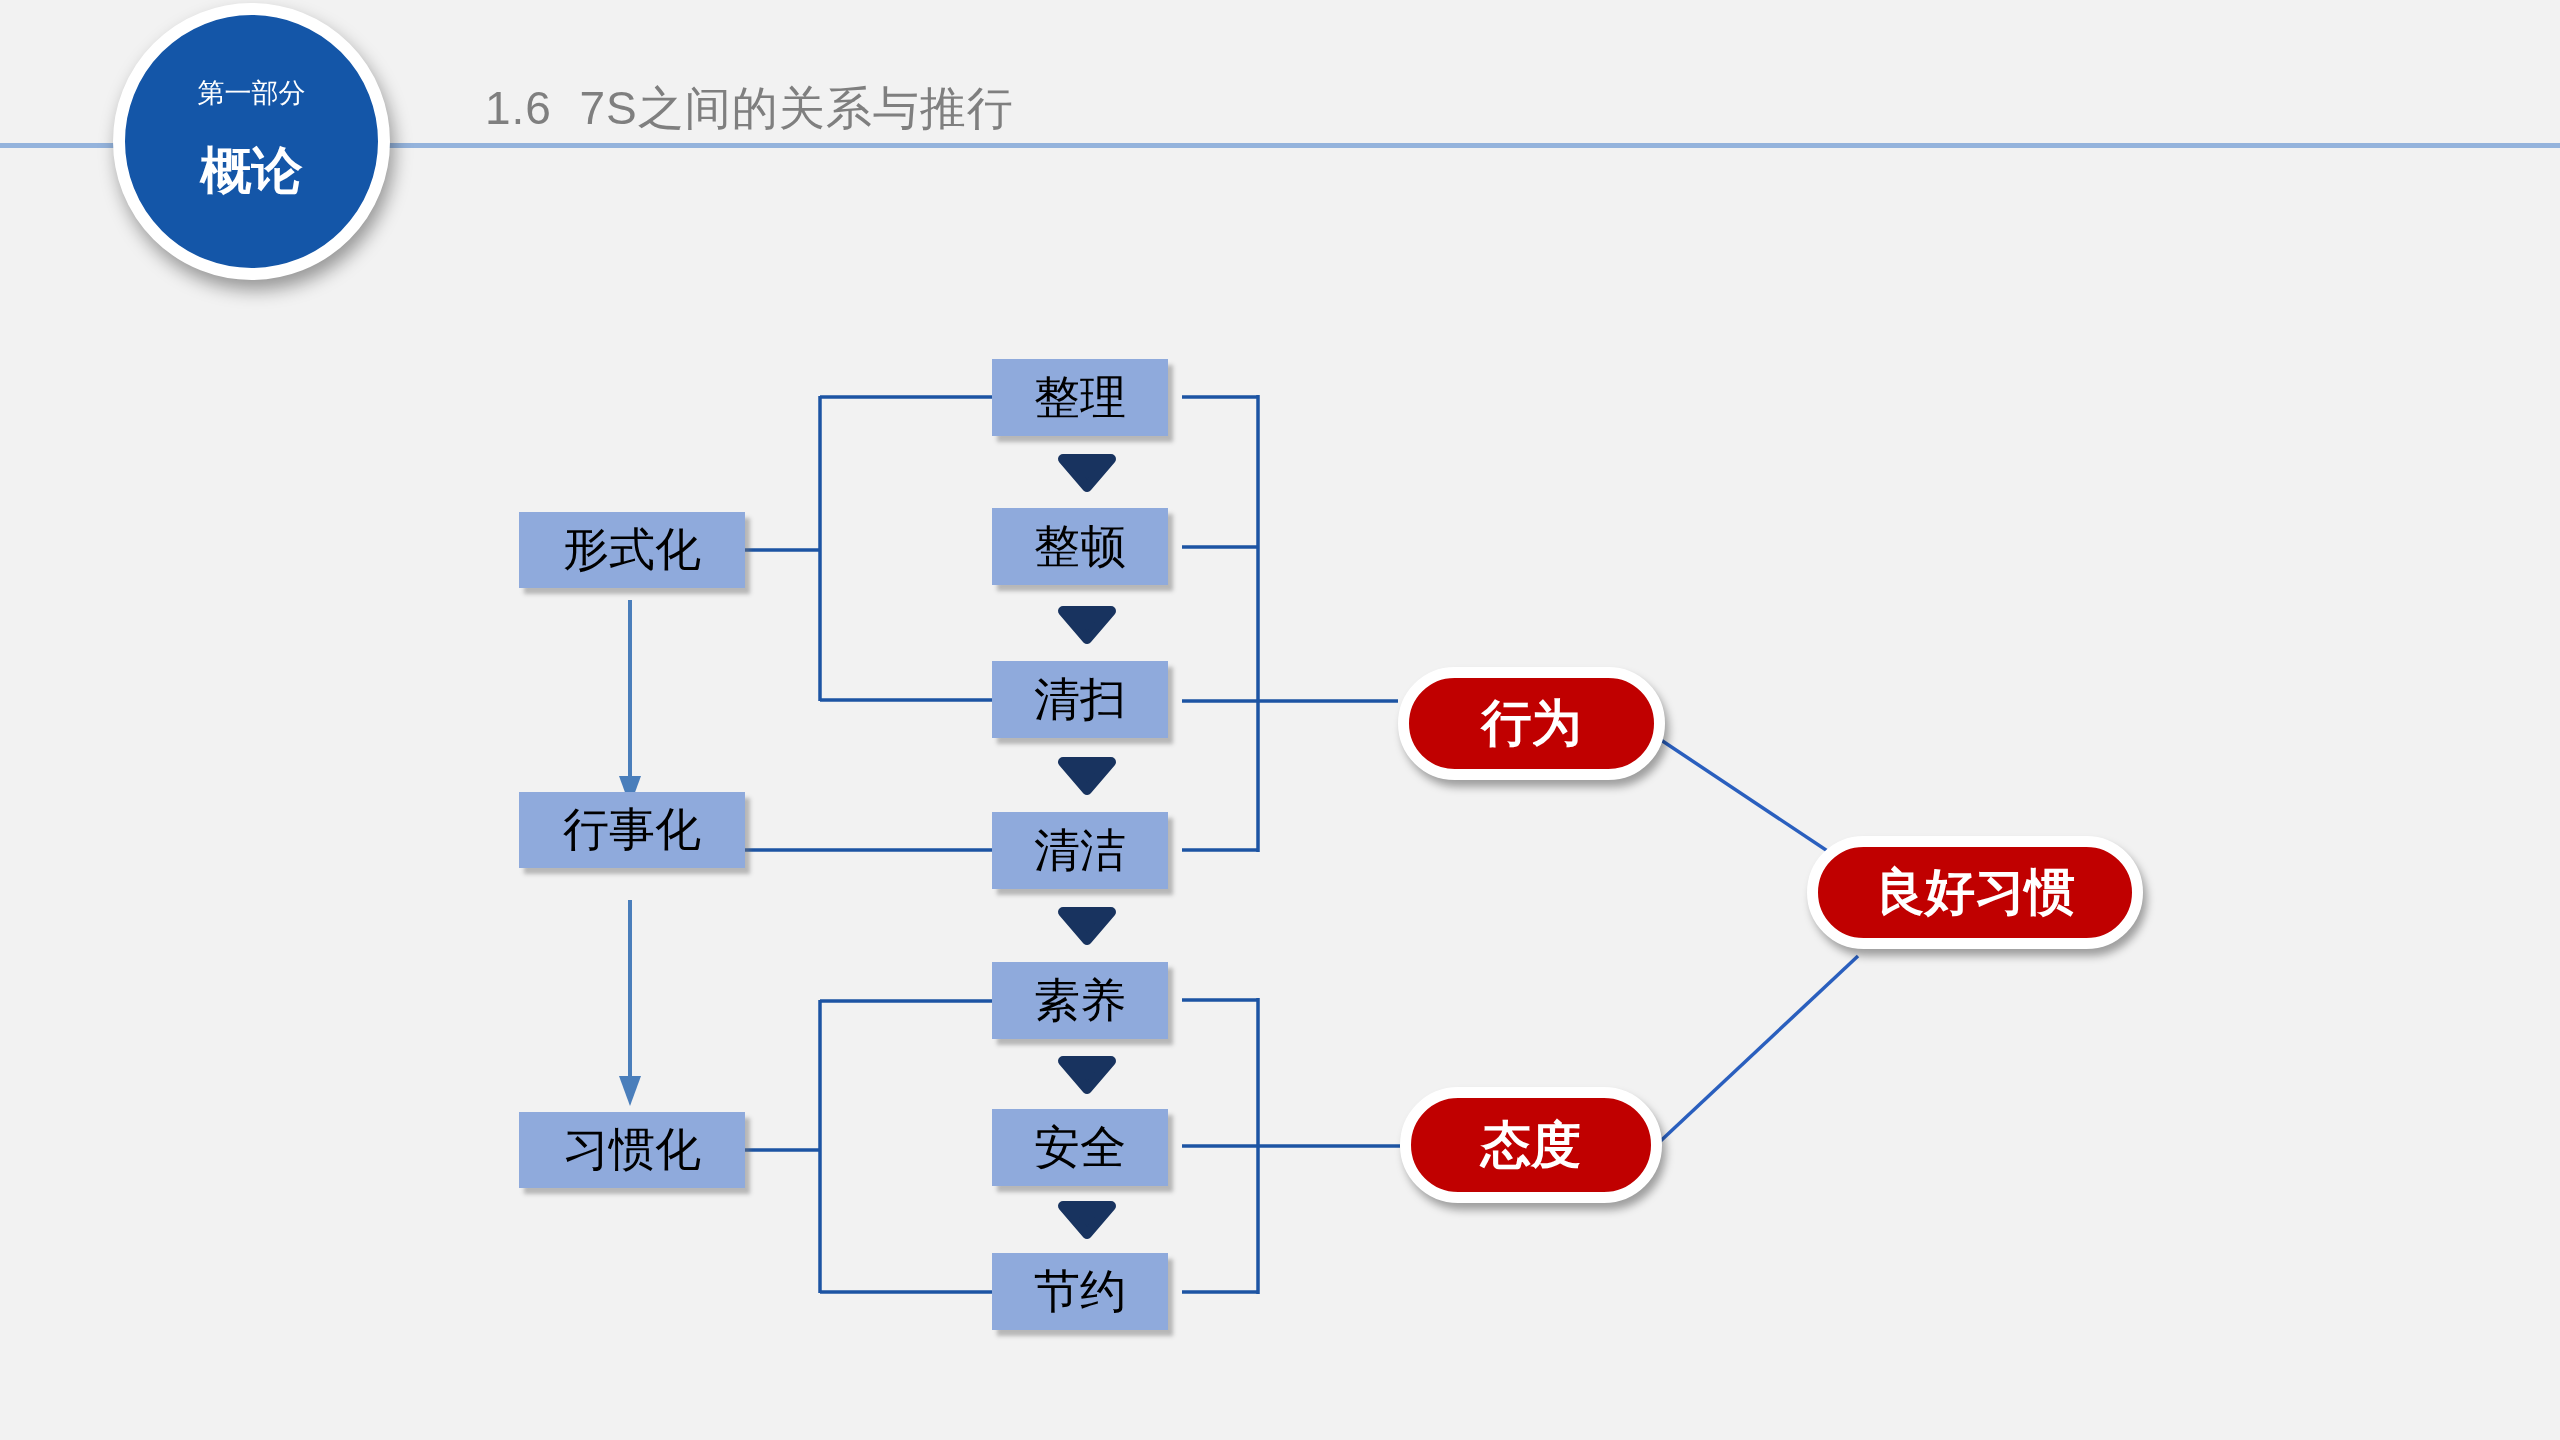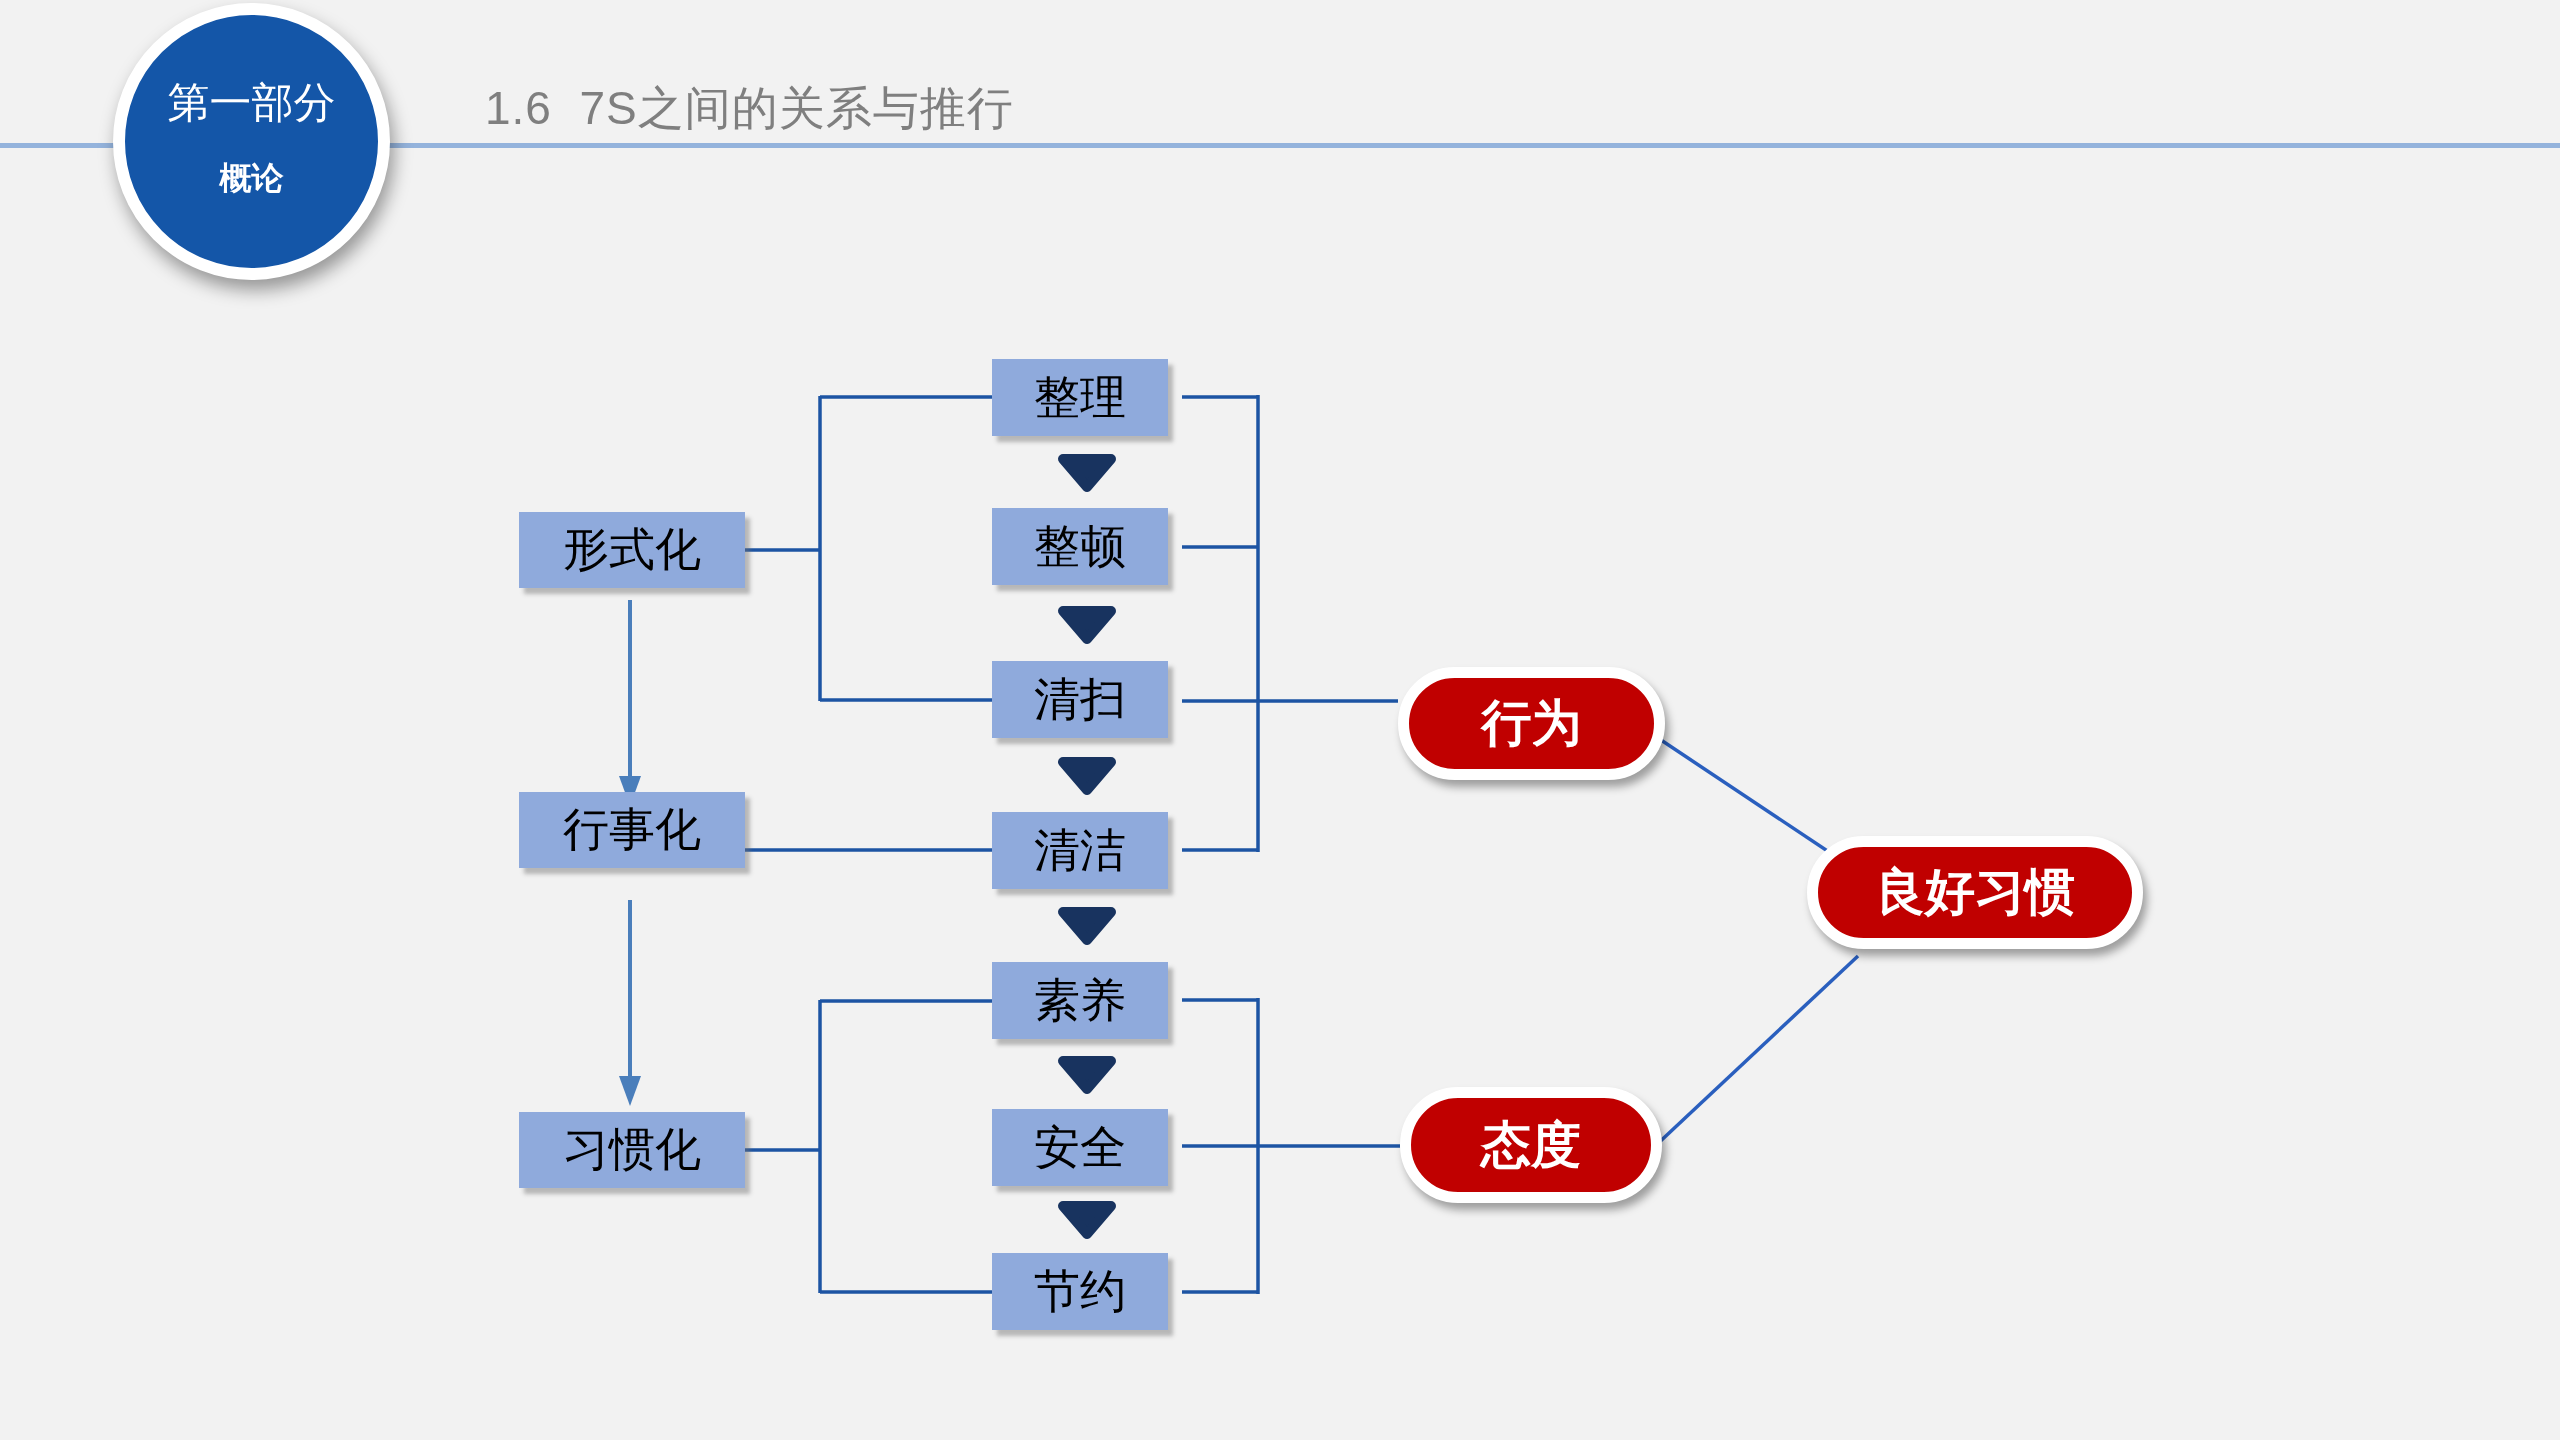"第一部分" .badge .part { font-size: 42px -> 27px }
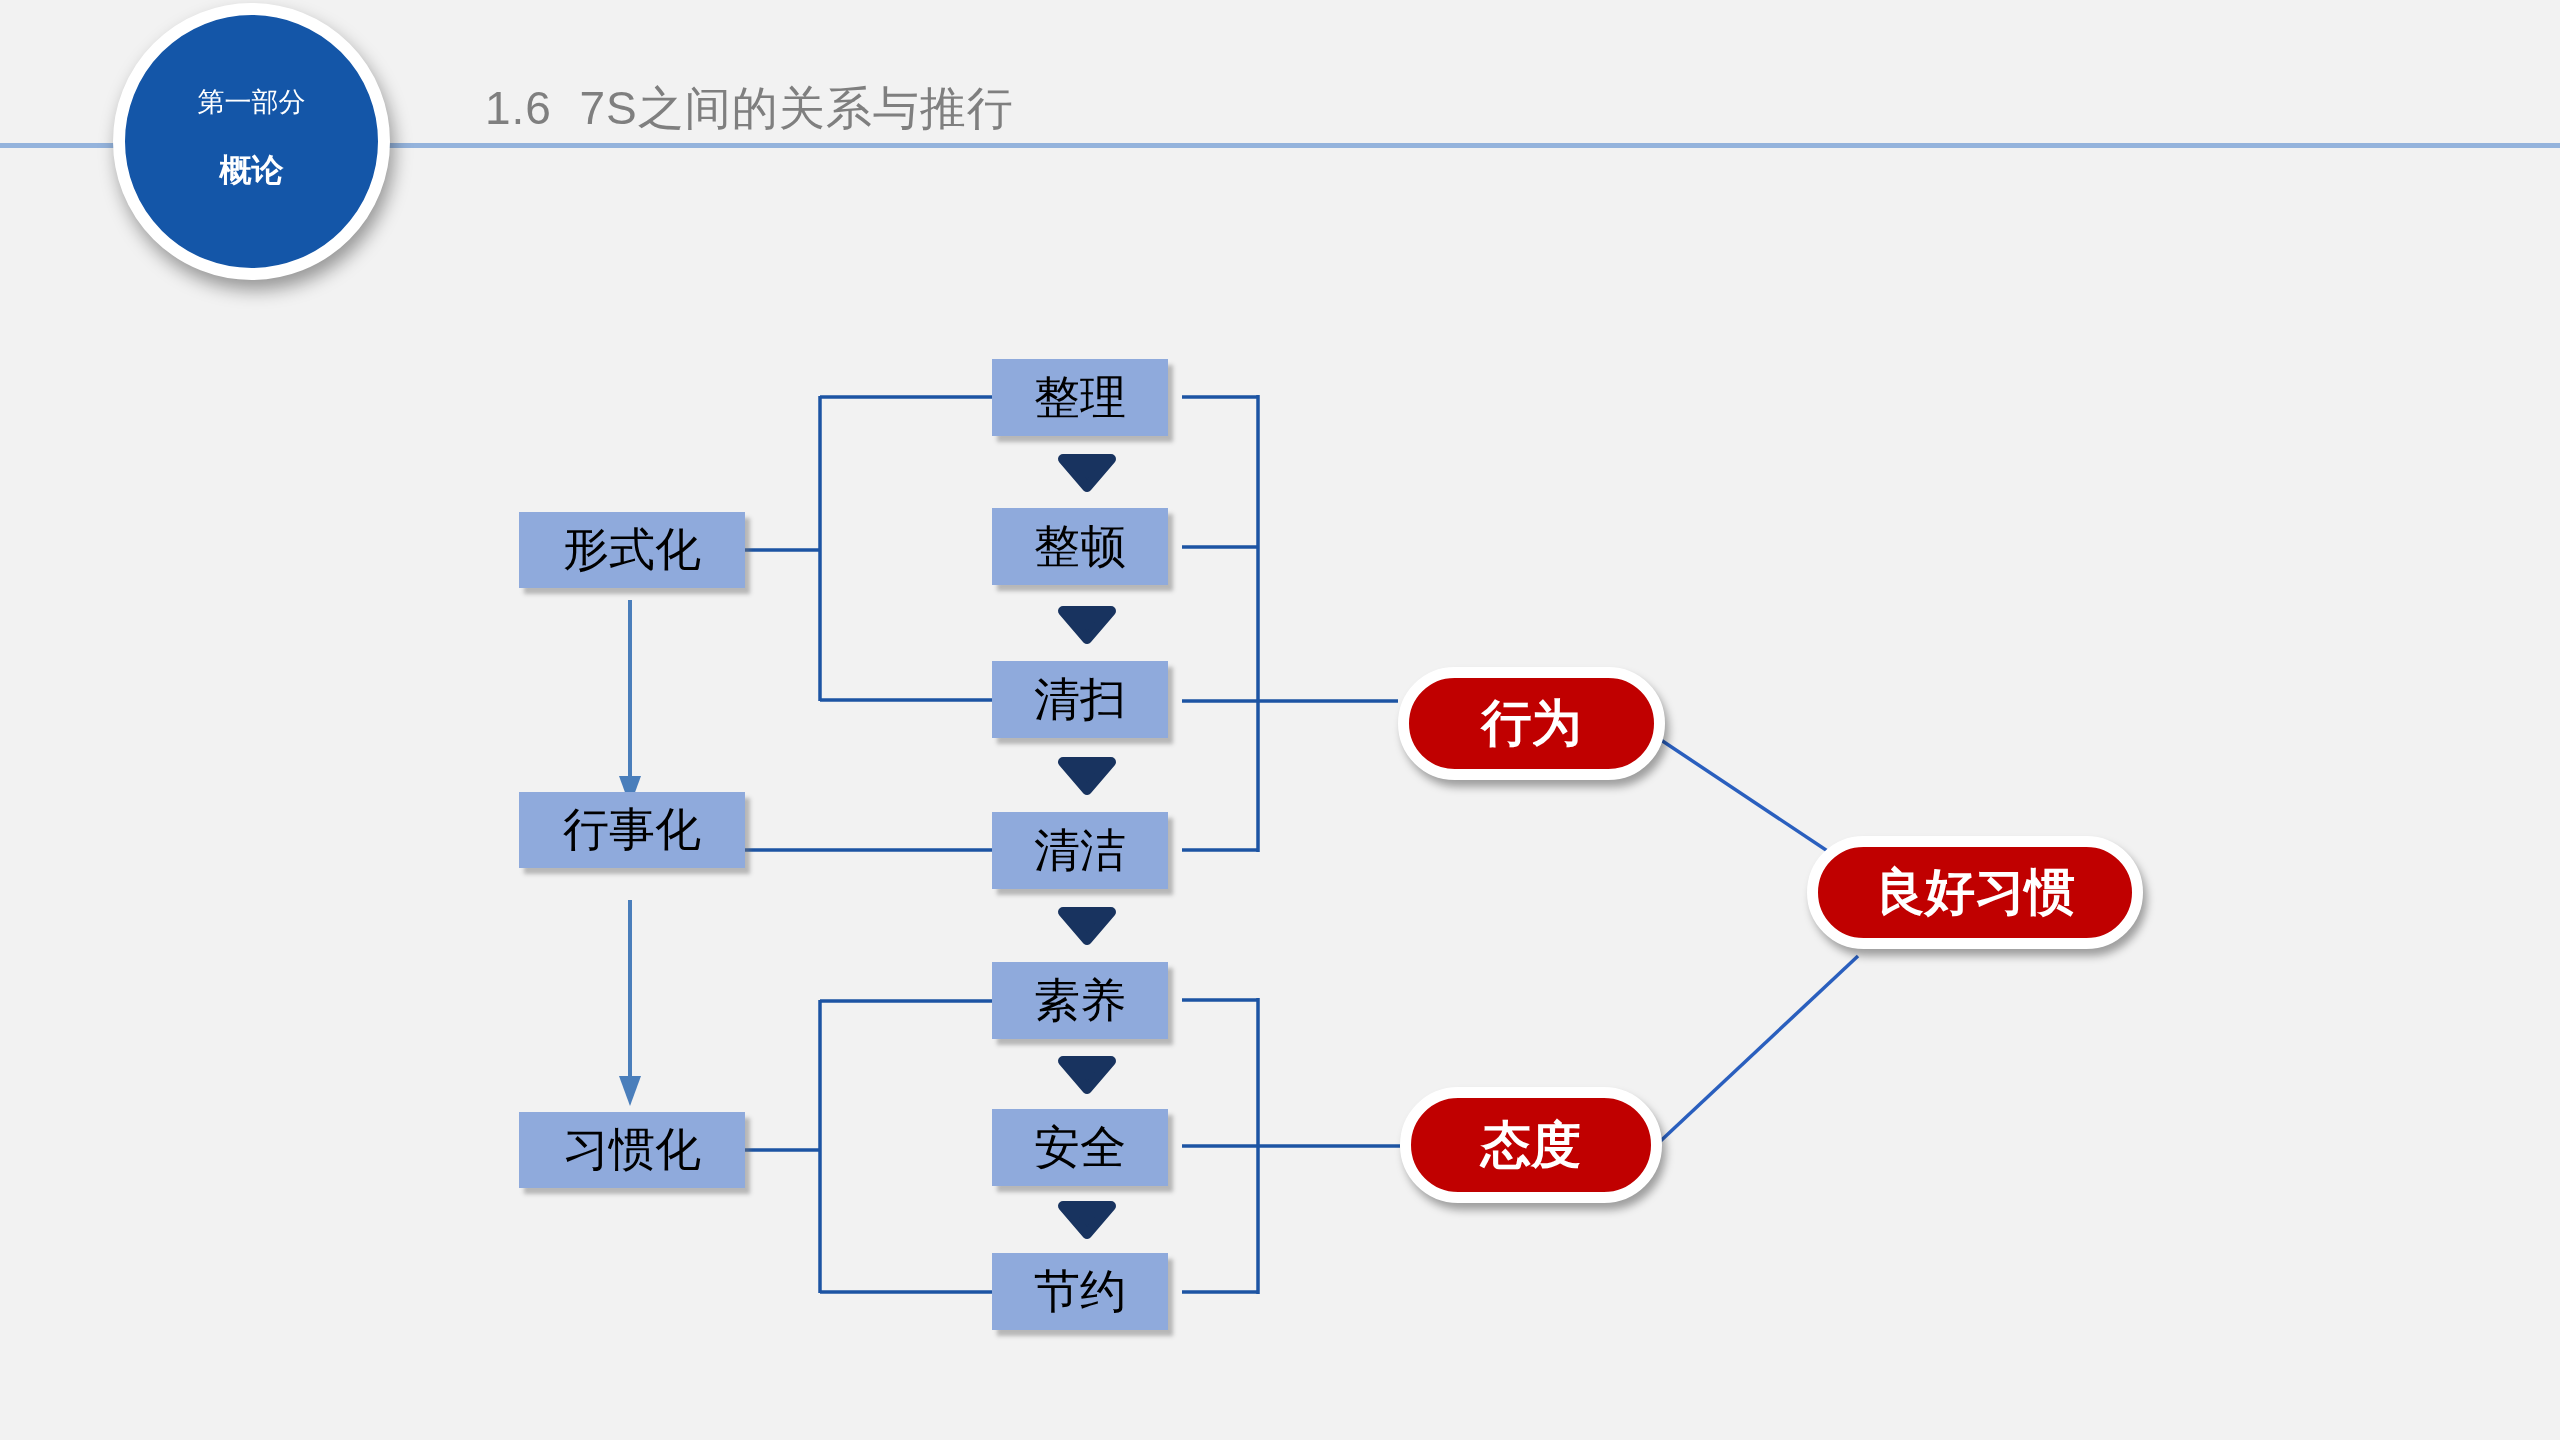"概论" .badge .name { font-size: 32px -> 51px }
